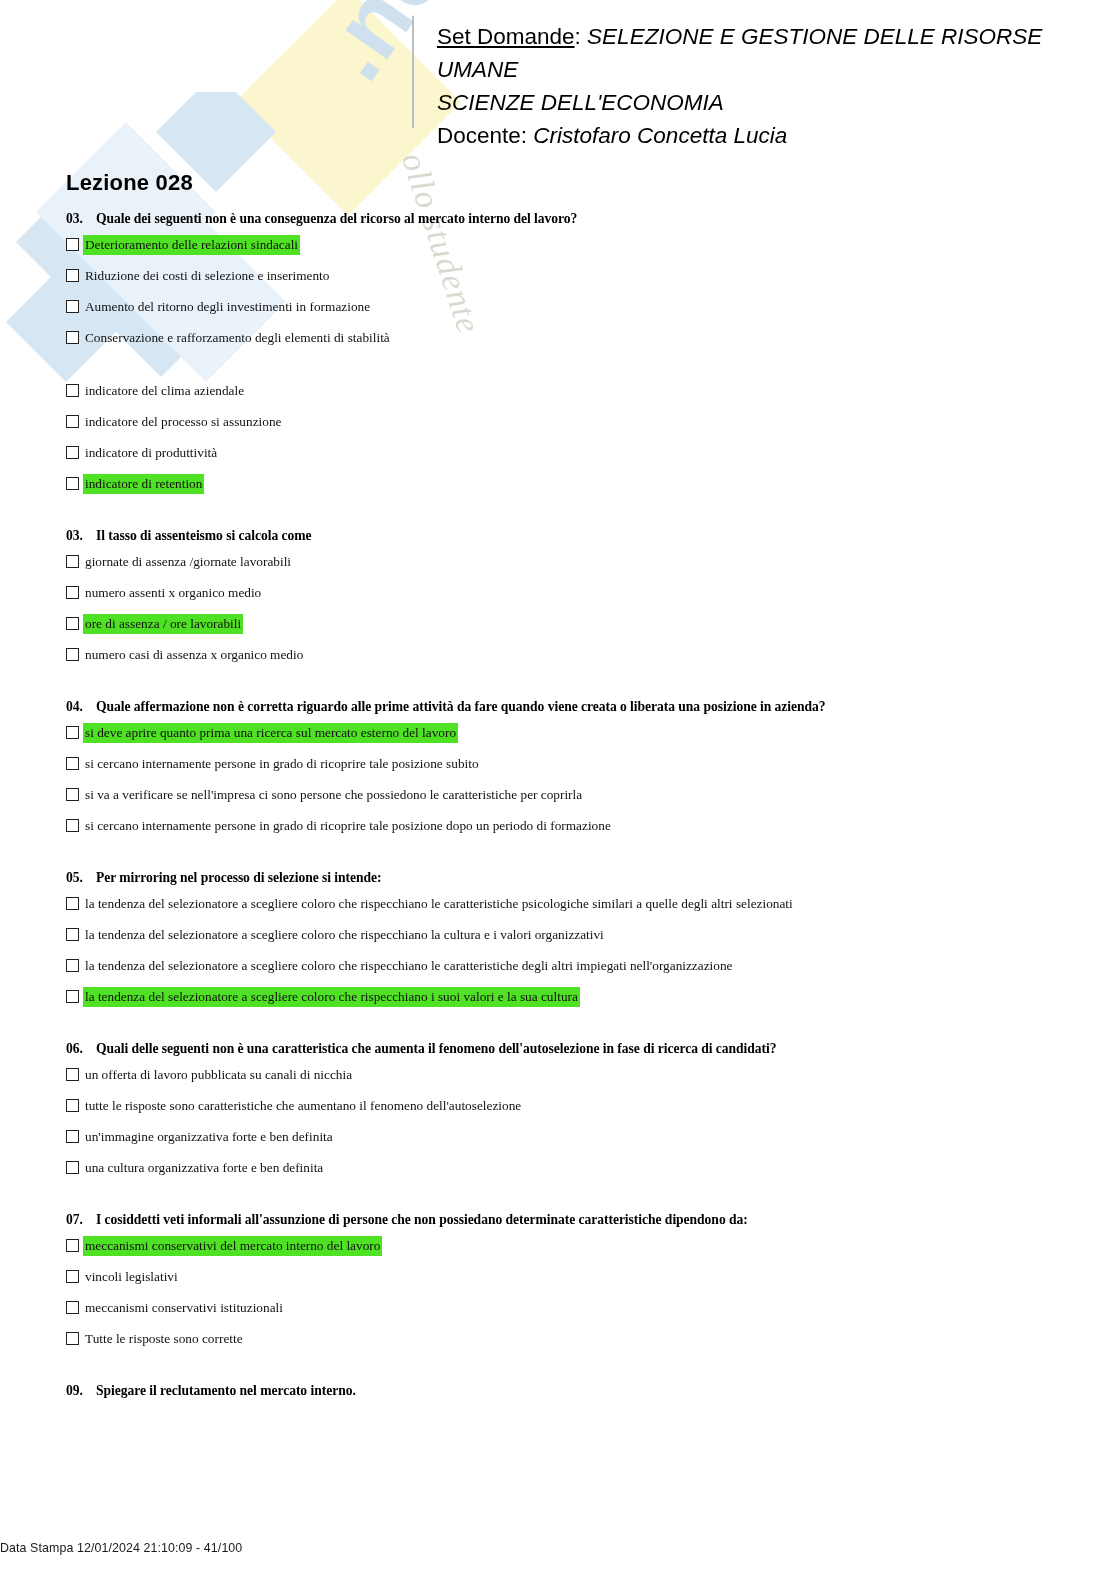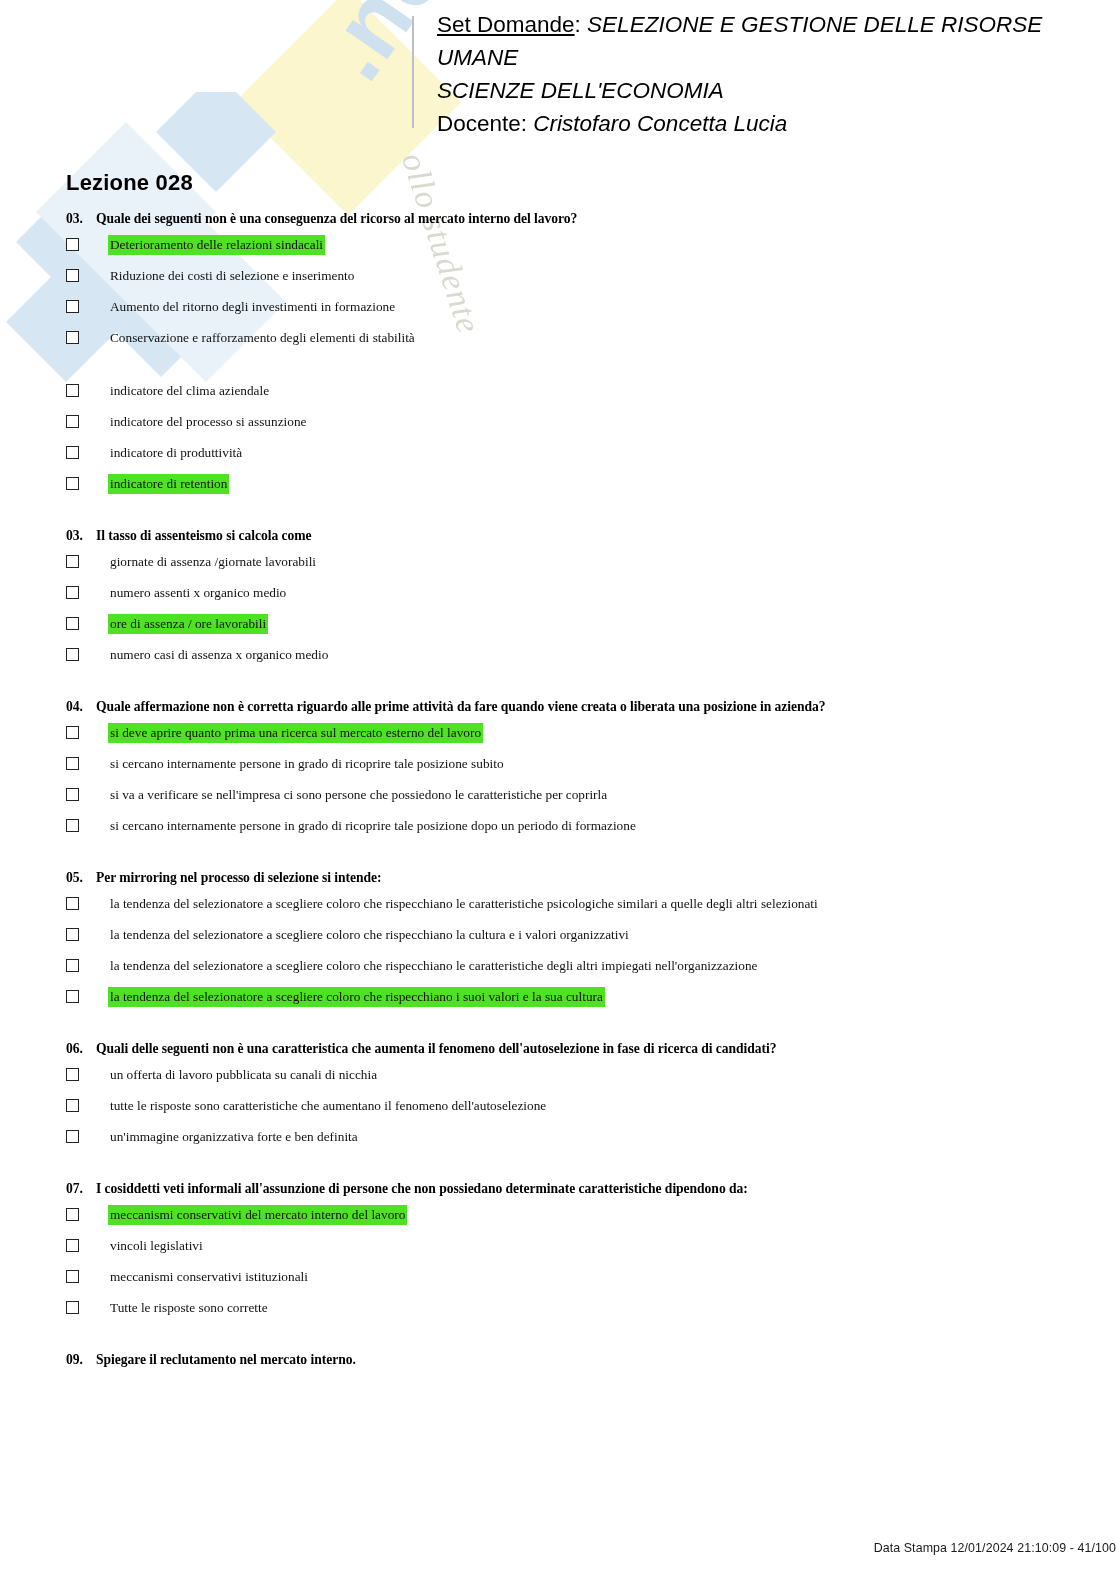"Set Domande: SELEZIONE E GESTIONE" .header-text { top: 8px -> 20px }
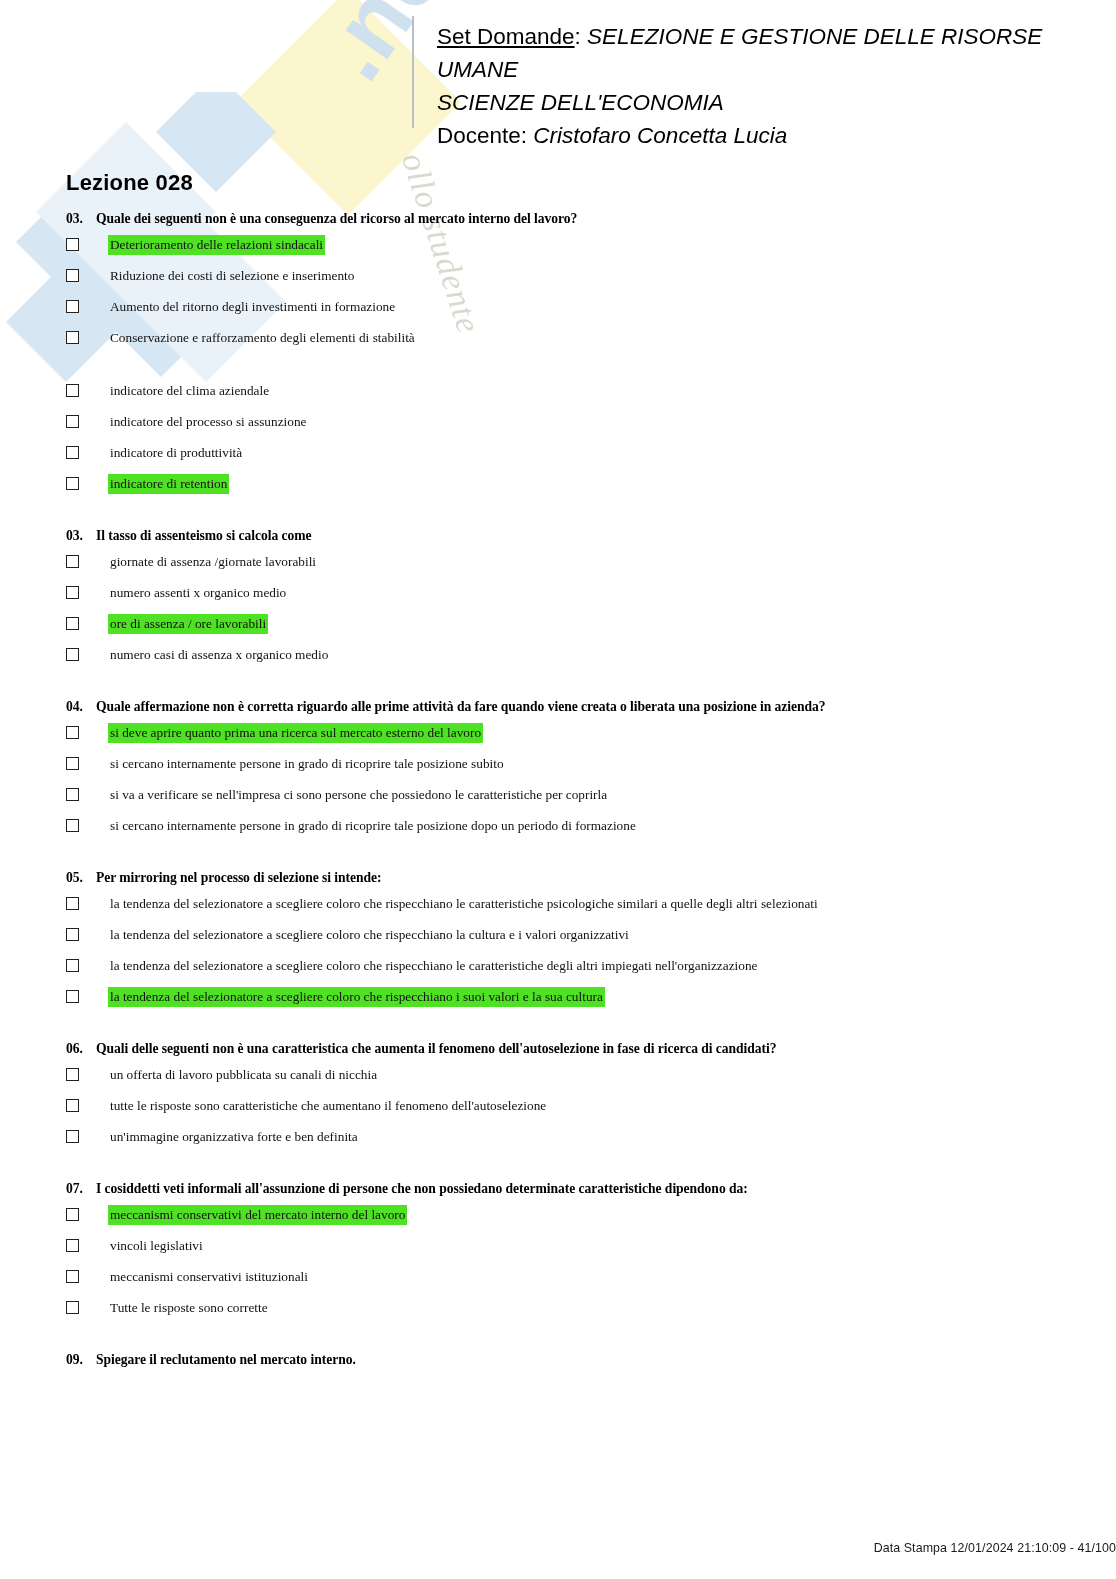"Deterioramento delle relazioni sindacali" .answer-row { gap: 25px -> none }
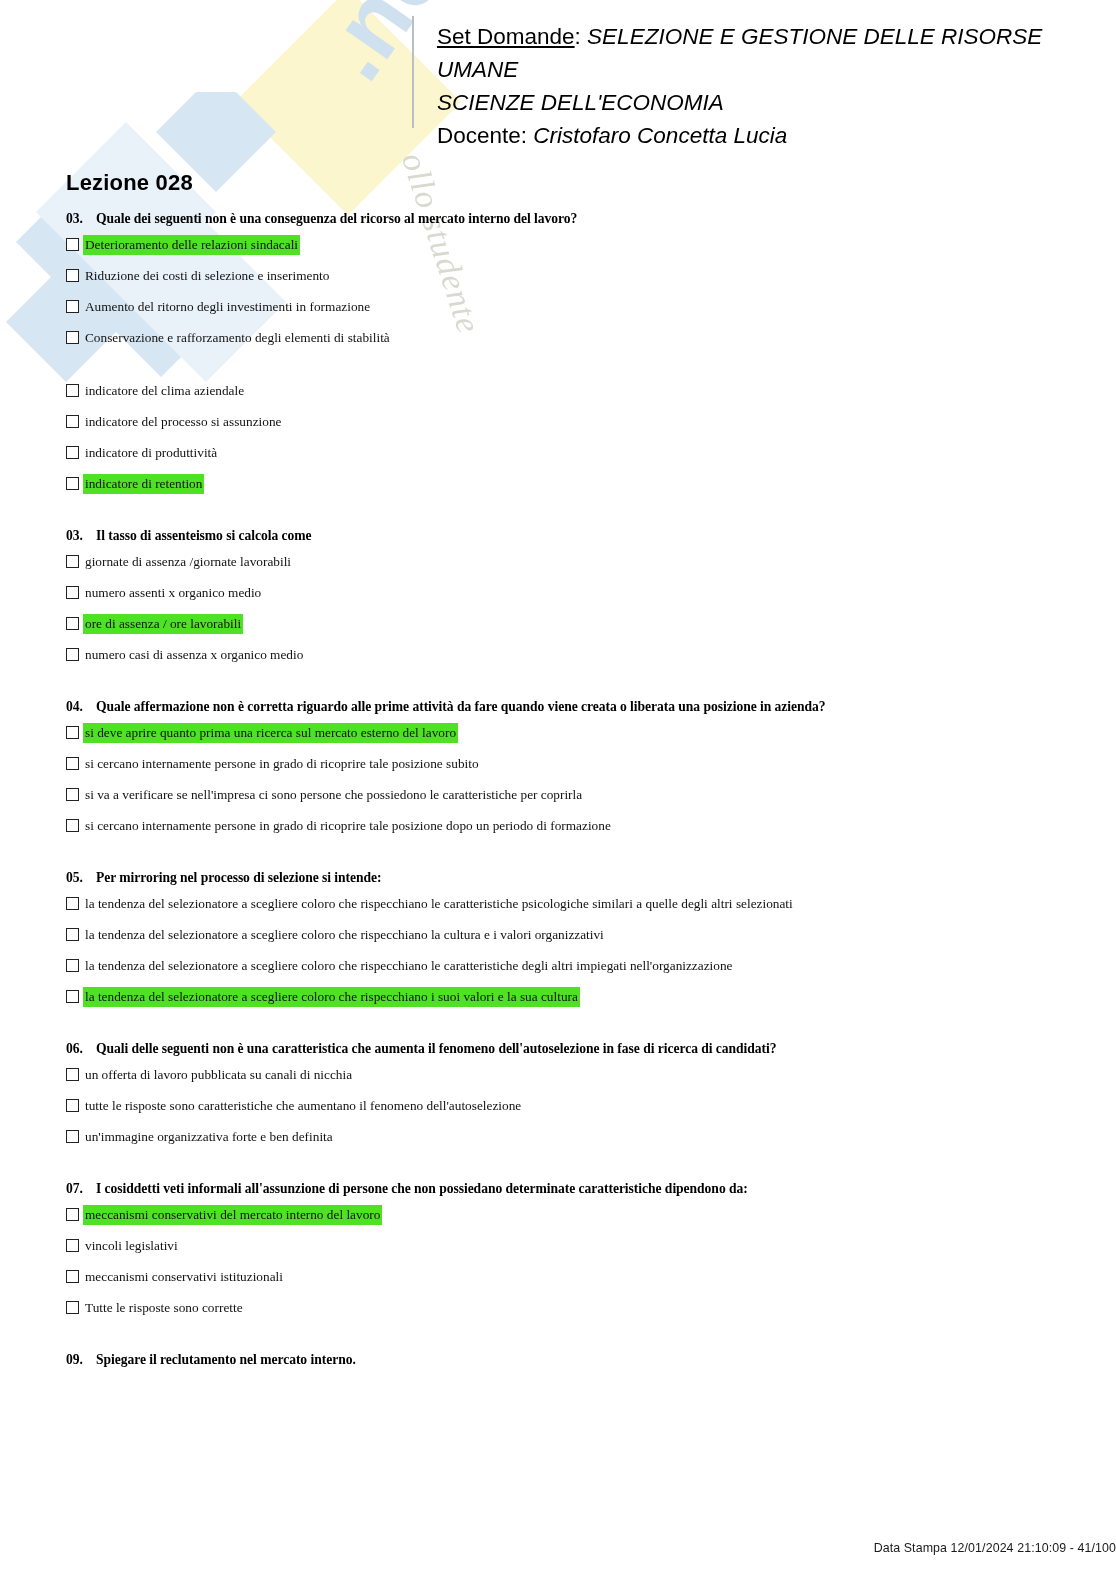"una cultura organizzativa forte e" div.answer-row { html: none -> <div> <span></span> <span>una cultura organizzativa forte e ben definita</span> </div> }
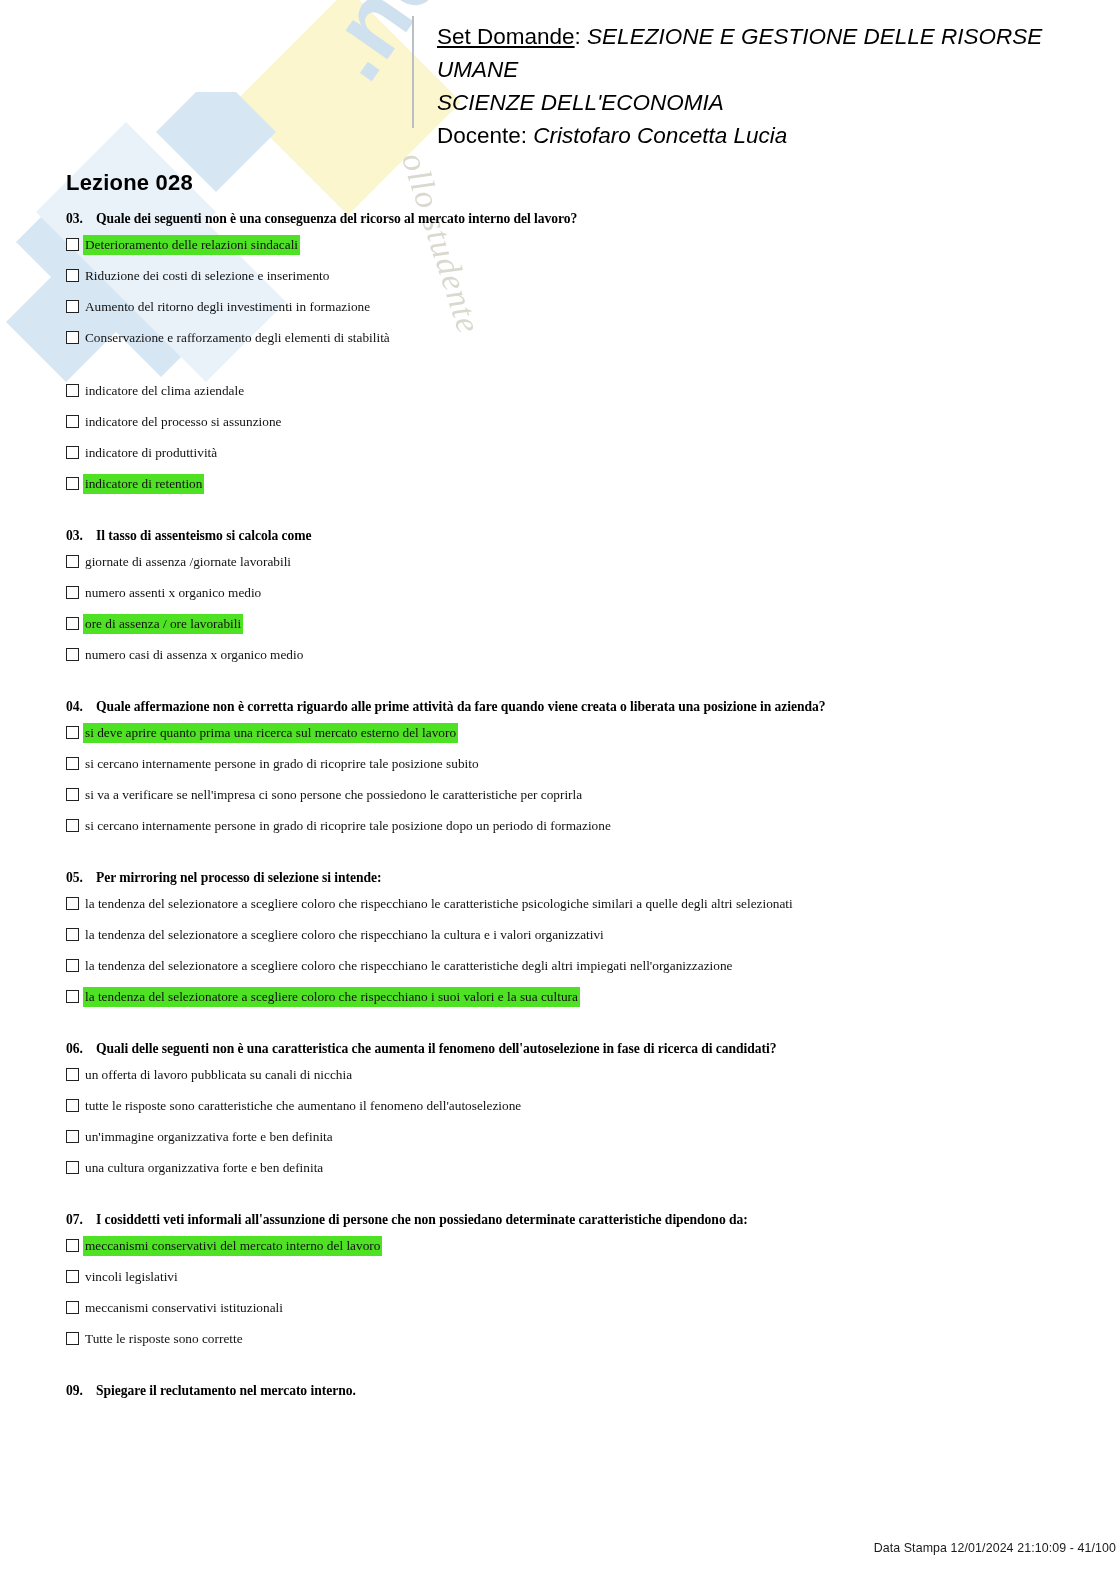"Data Stampa 12/01/2024 21:10:09 -" .footer { text-align: right -> left }
